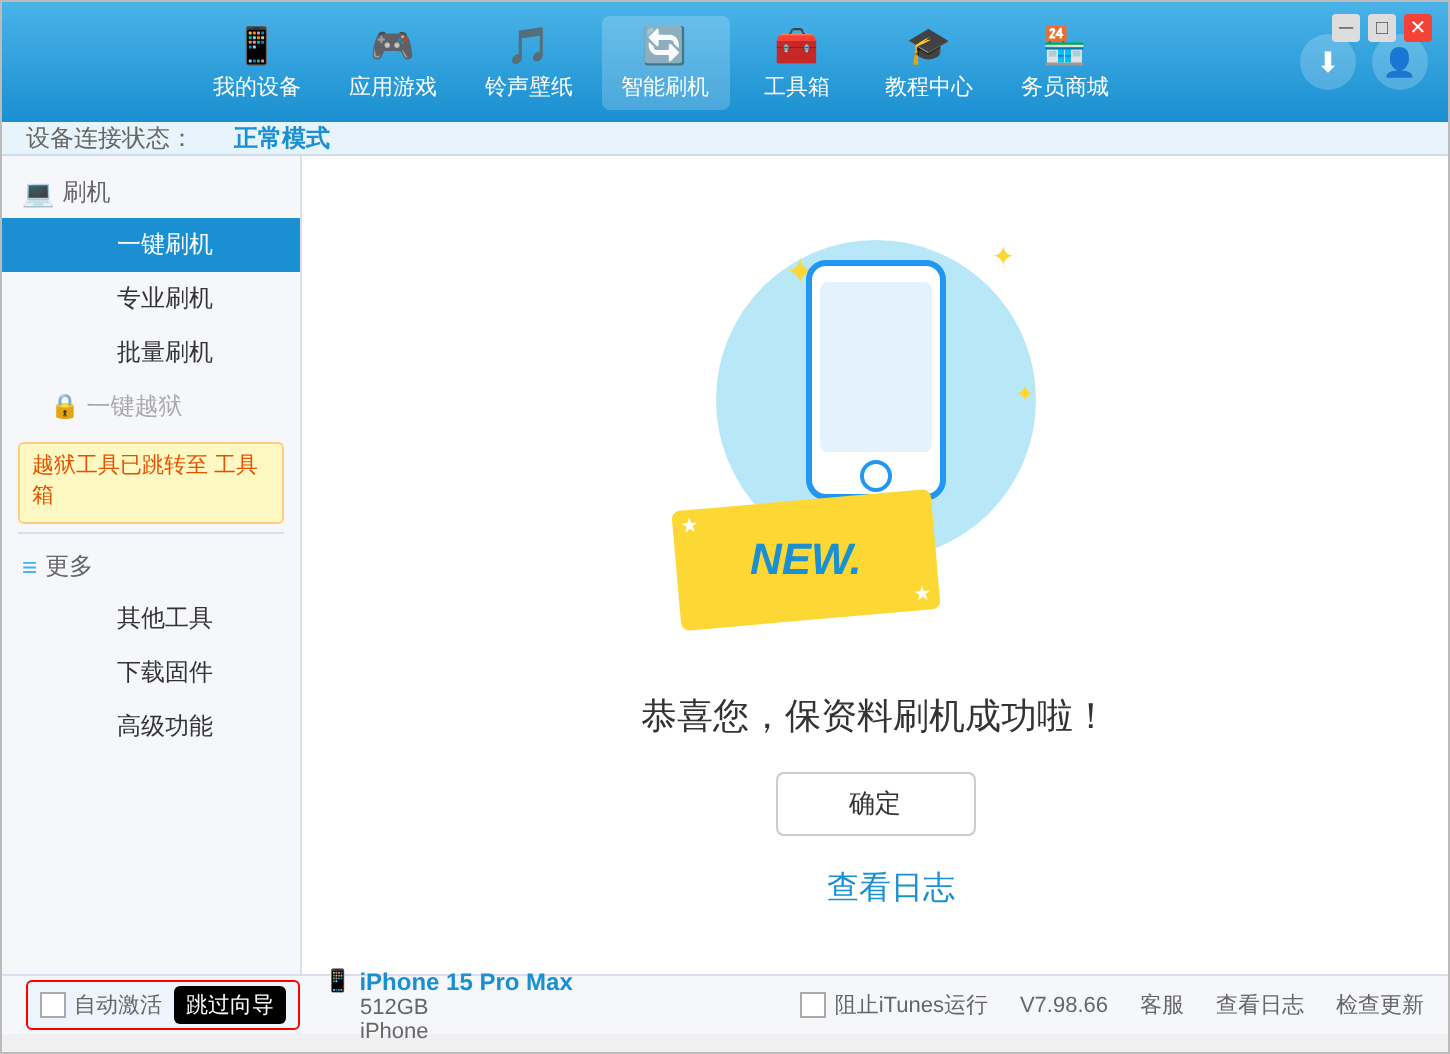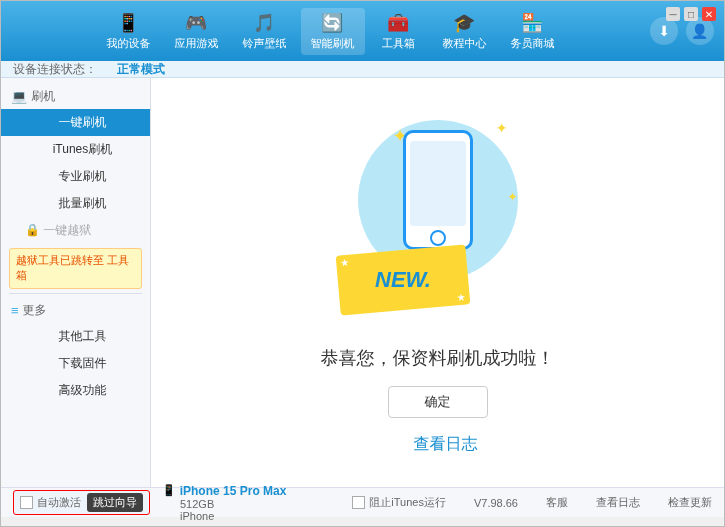"iTunes刷机" div.sidebar-item { html: <div>iTunes刷机</div> -> none }
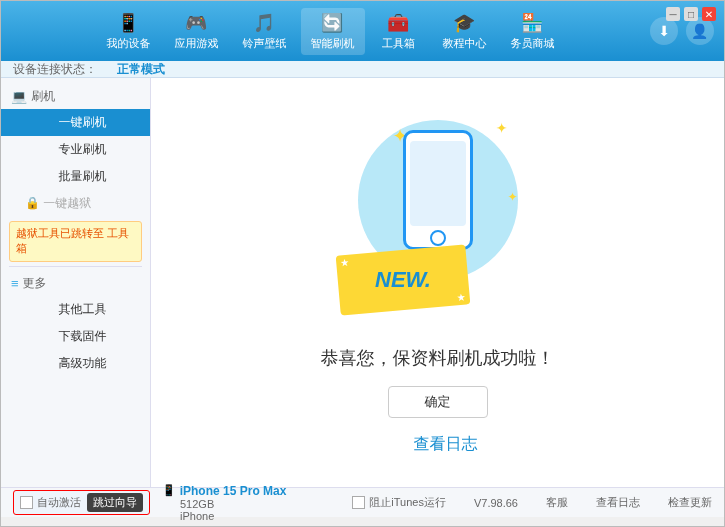"跳过向导" .guide-btn { background: #404040 -> #000000 }
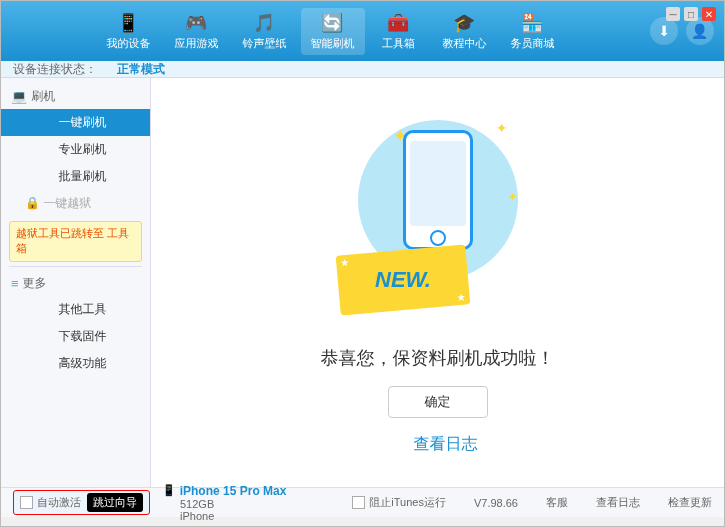"阻止iTunes运行" .bottom-right { gap: 28px -> 16px }
